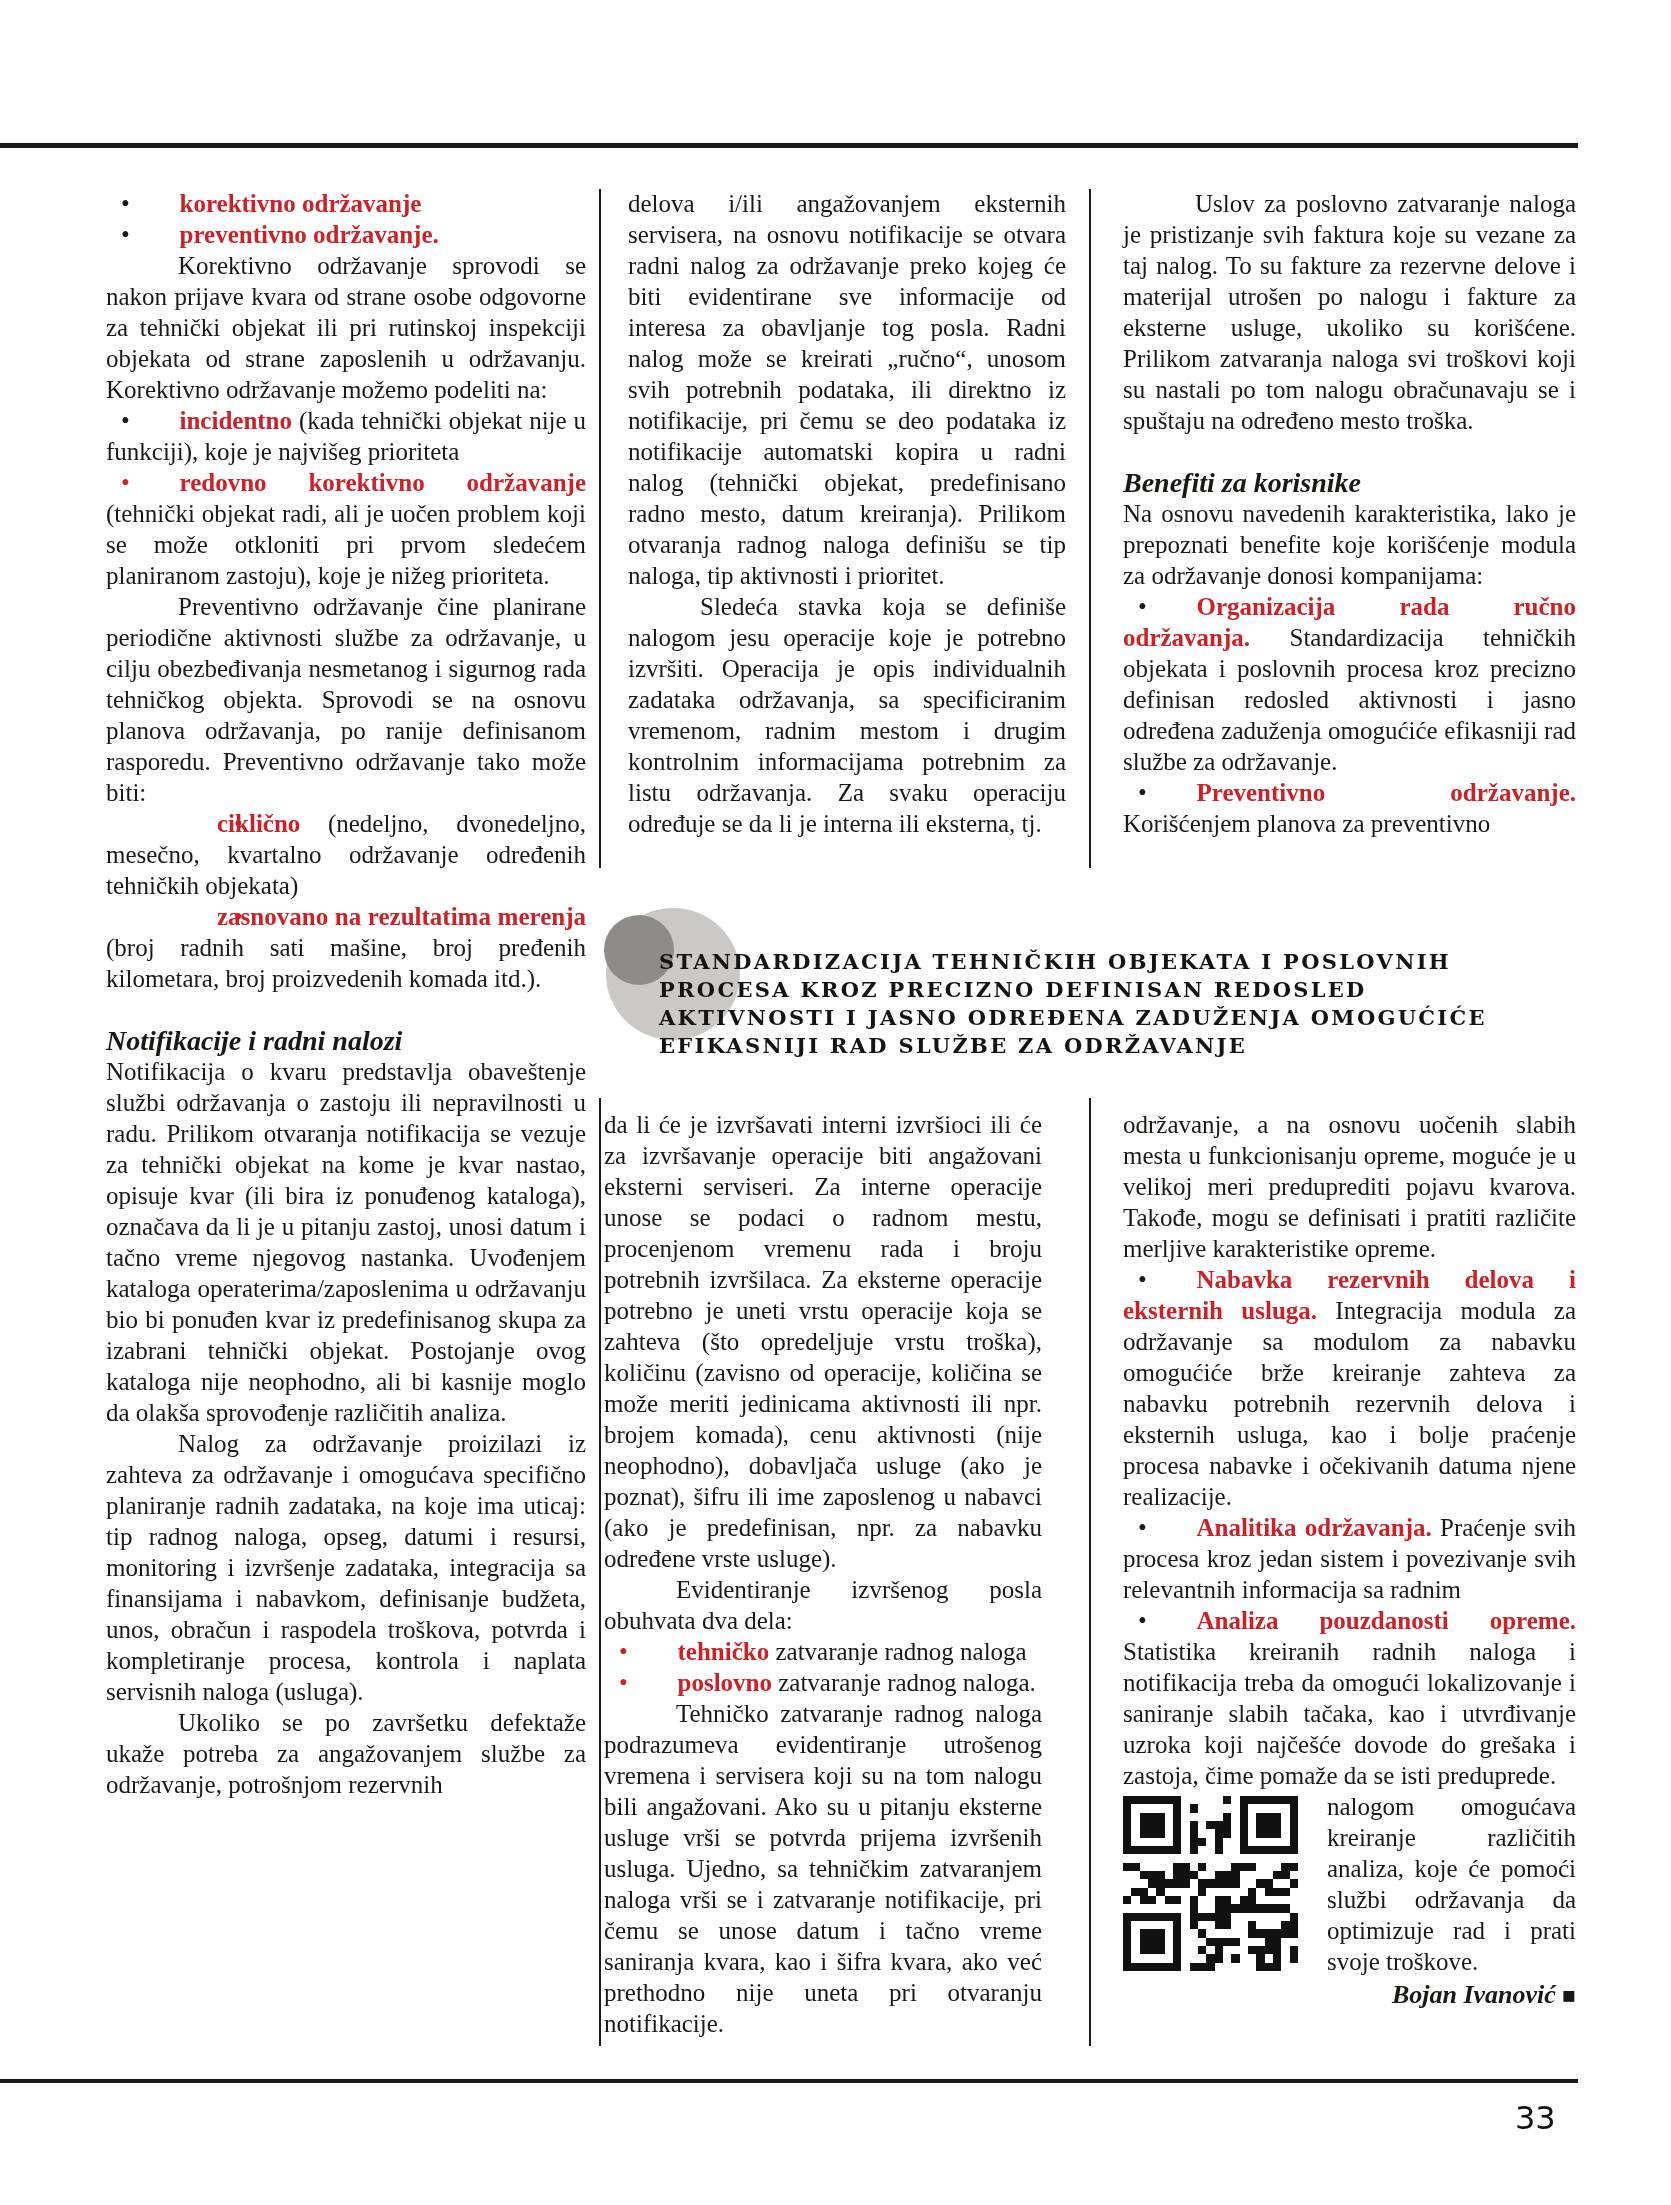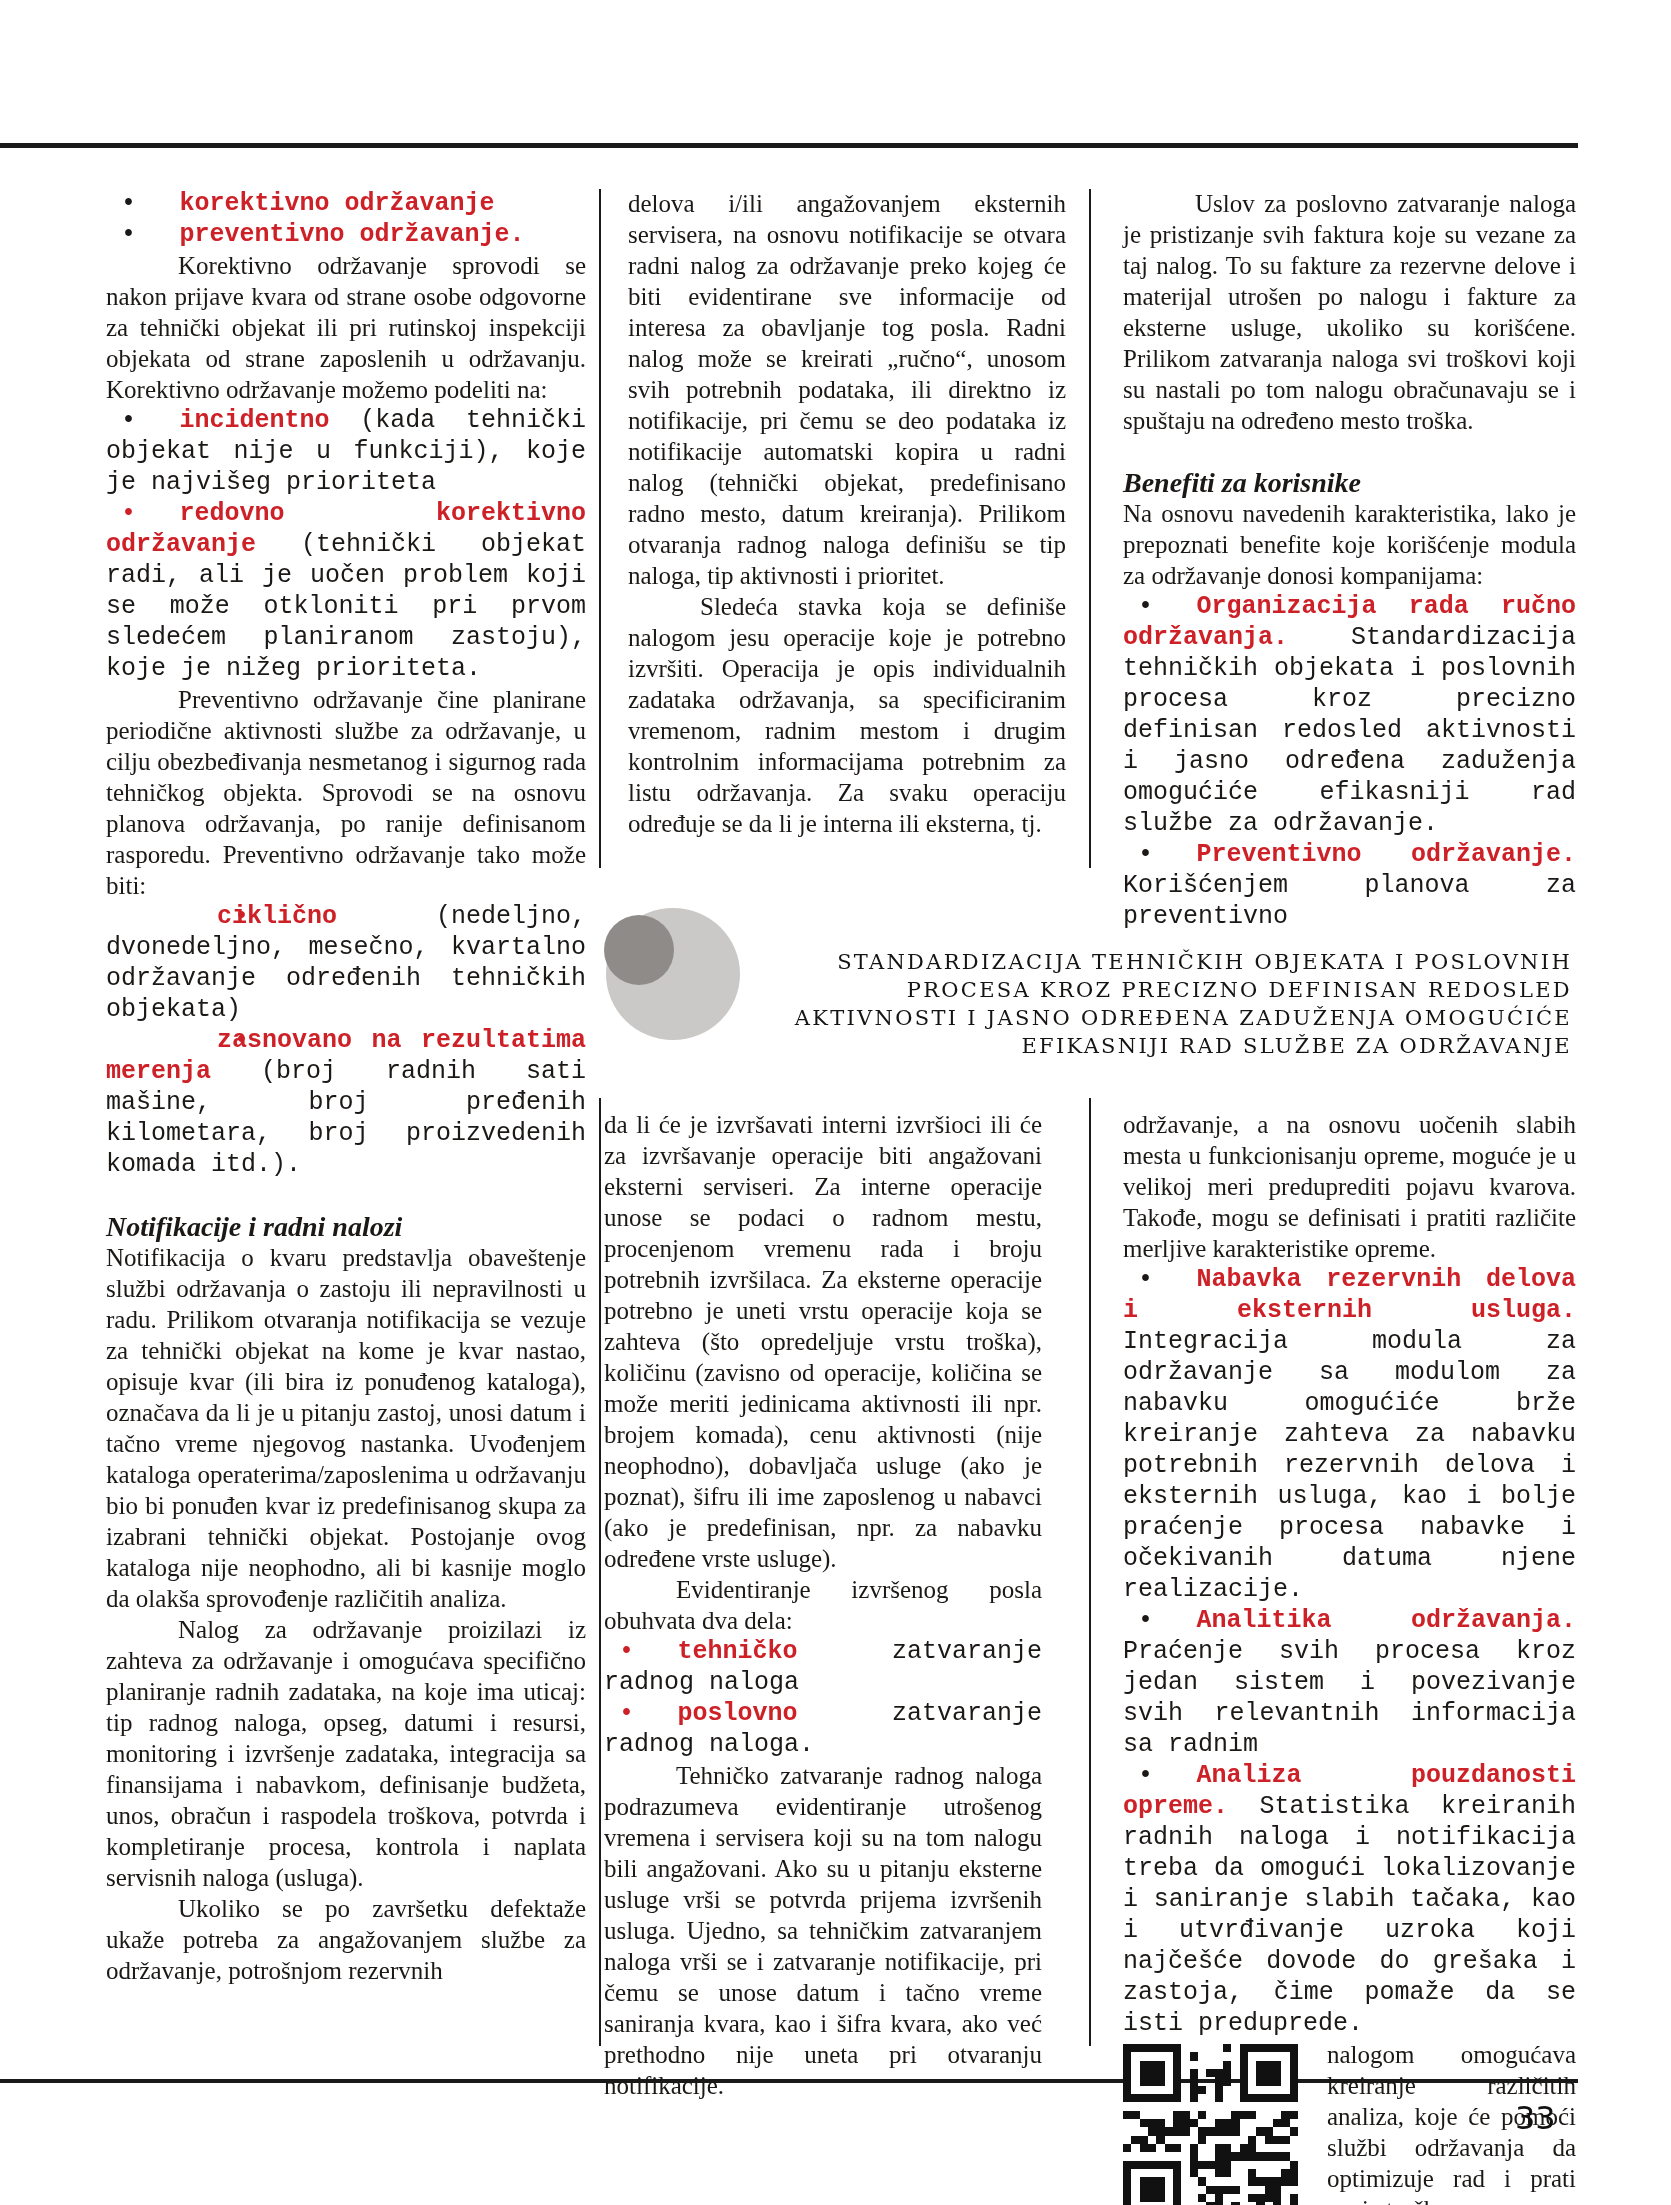"• korektivno održavanje" .bullet { font-family: Liberation Mono, monospace -> none }
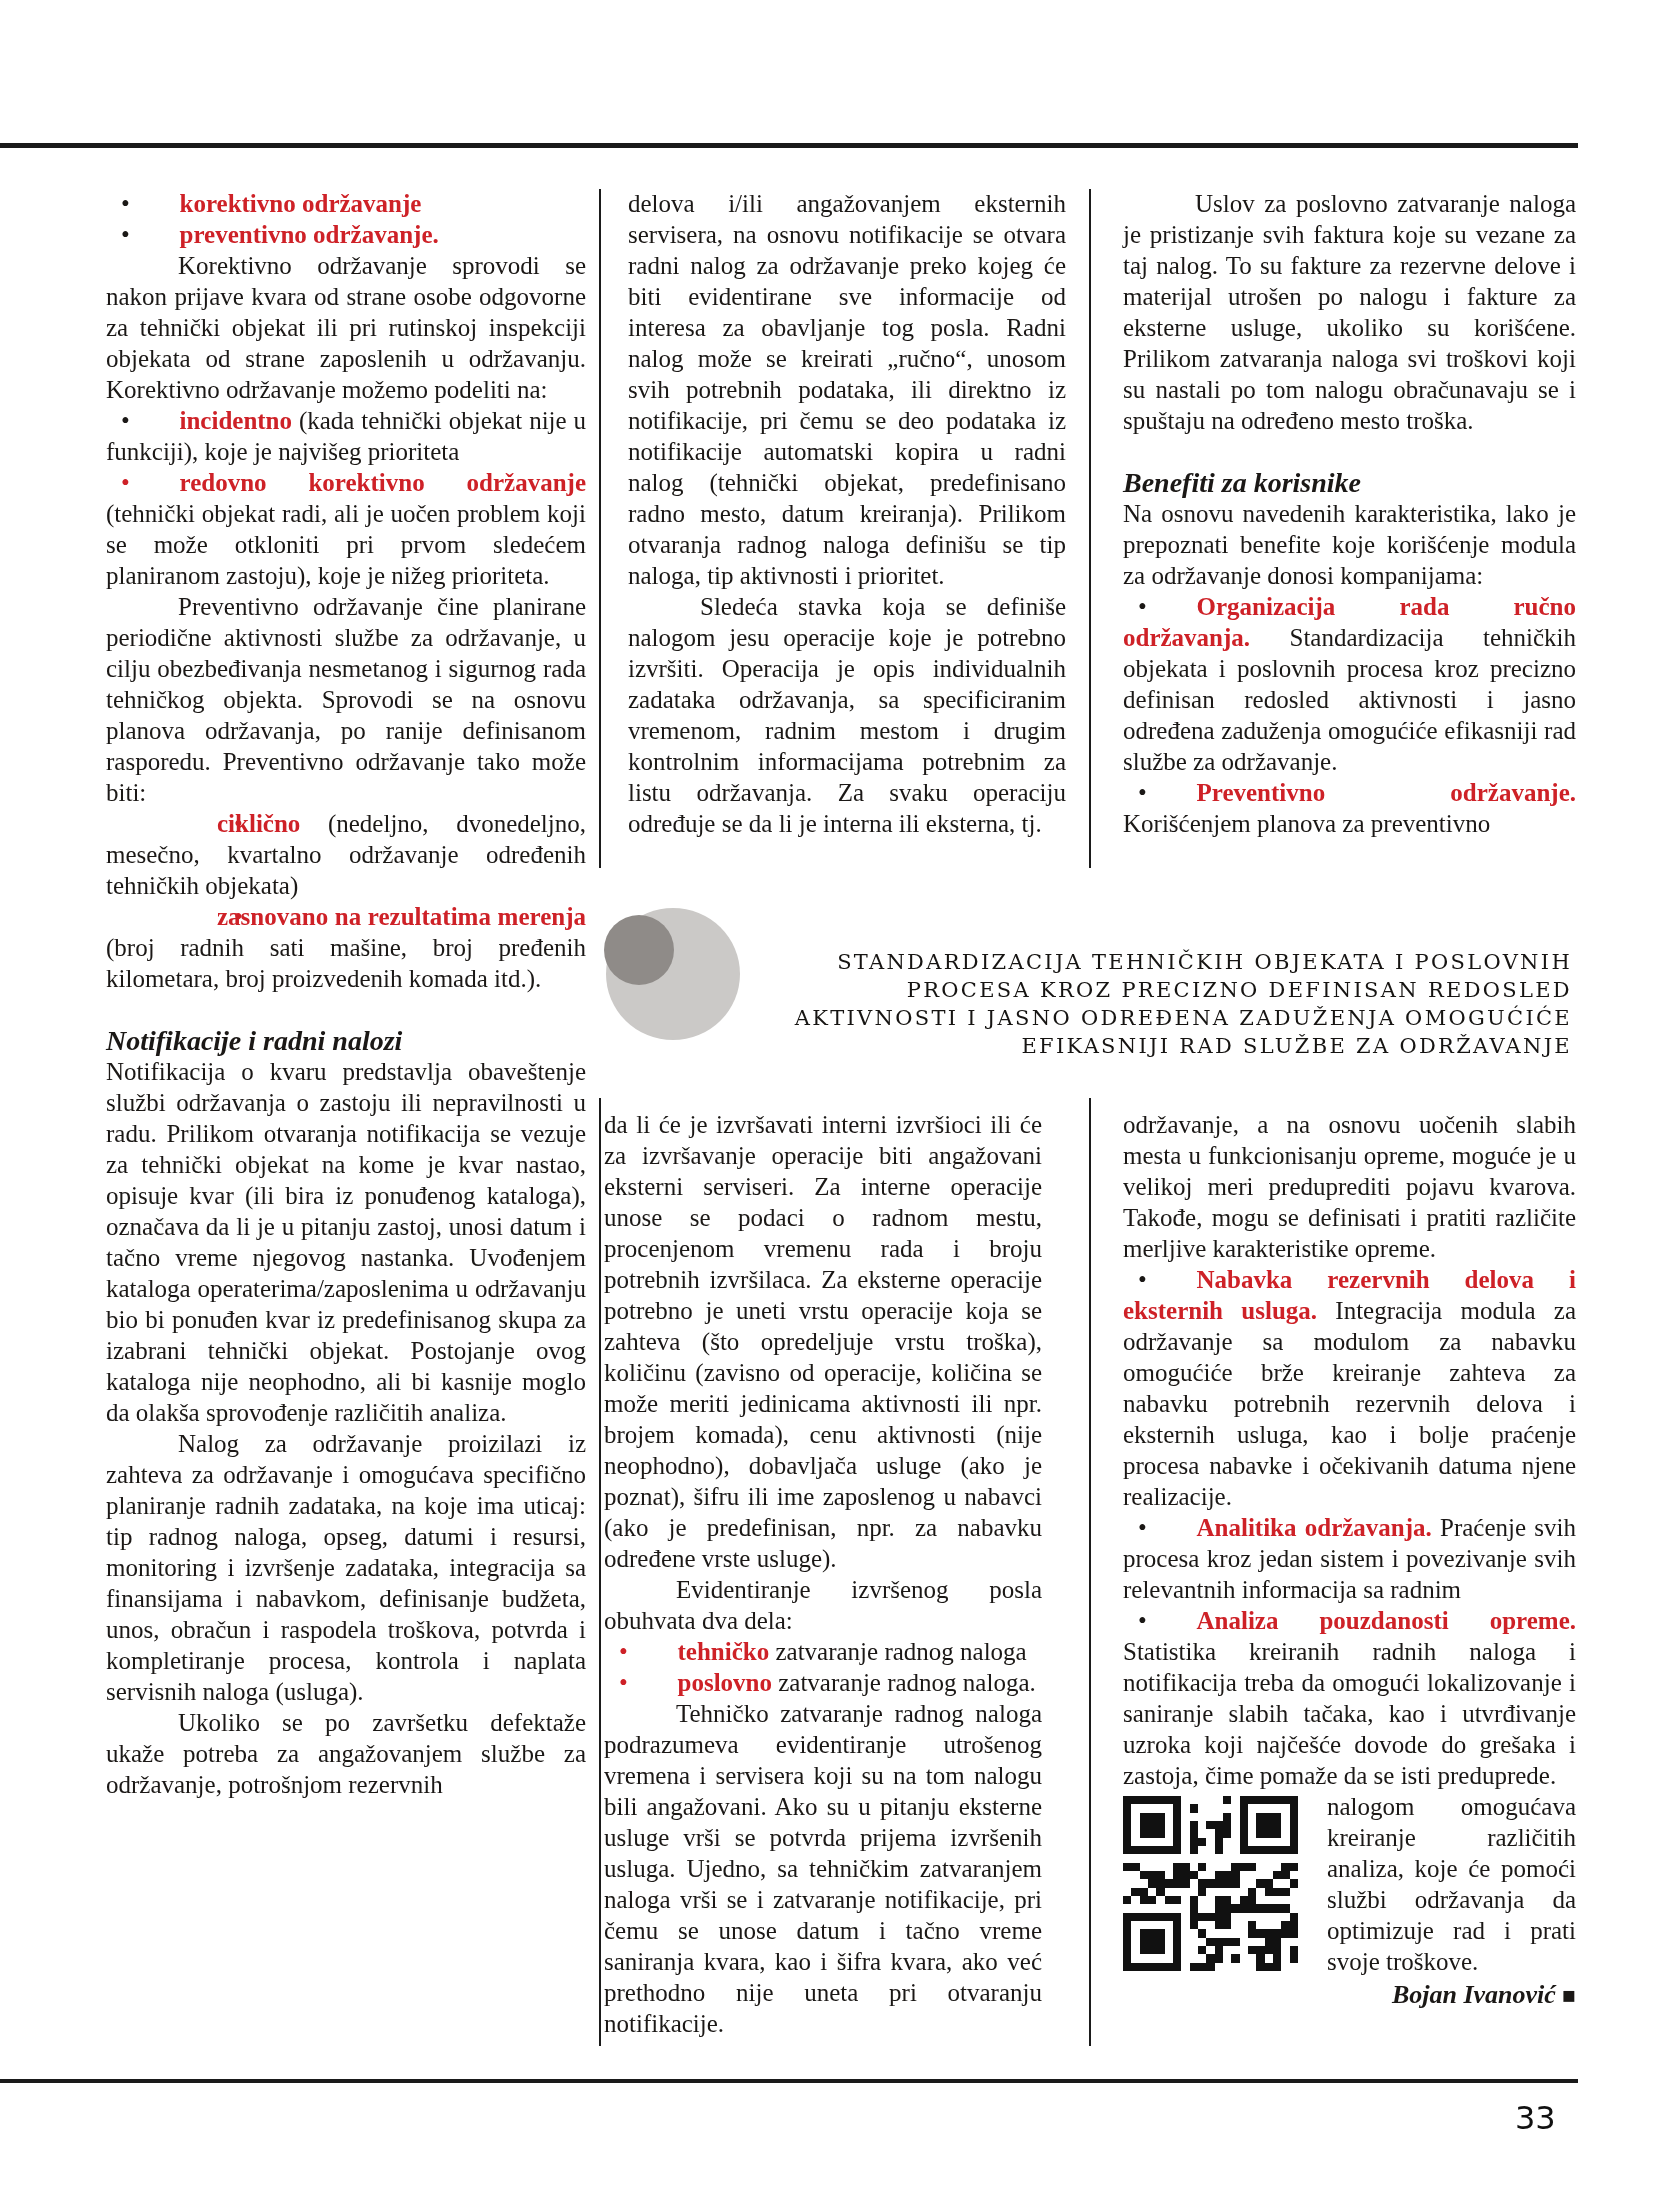"STANDARDIZACIJA TEHNIČKIH OBJEKATA I POSLOVNIH" #pull-quote { font-weight: 400 -> 700; text-align: right -> left }
